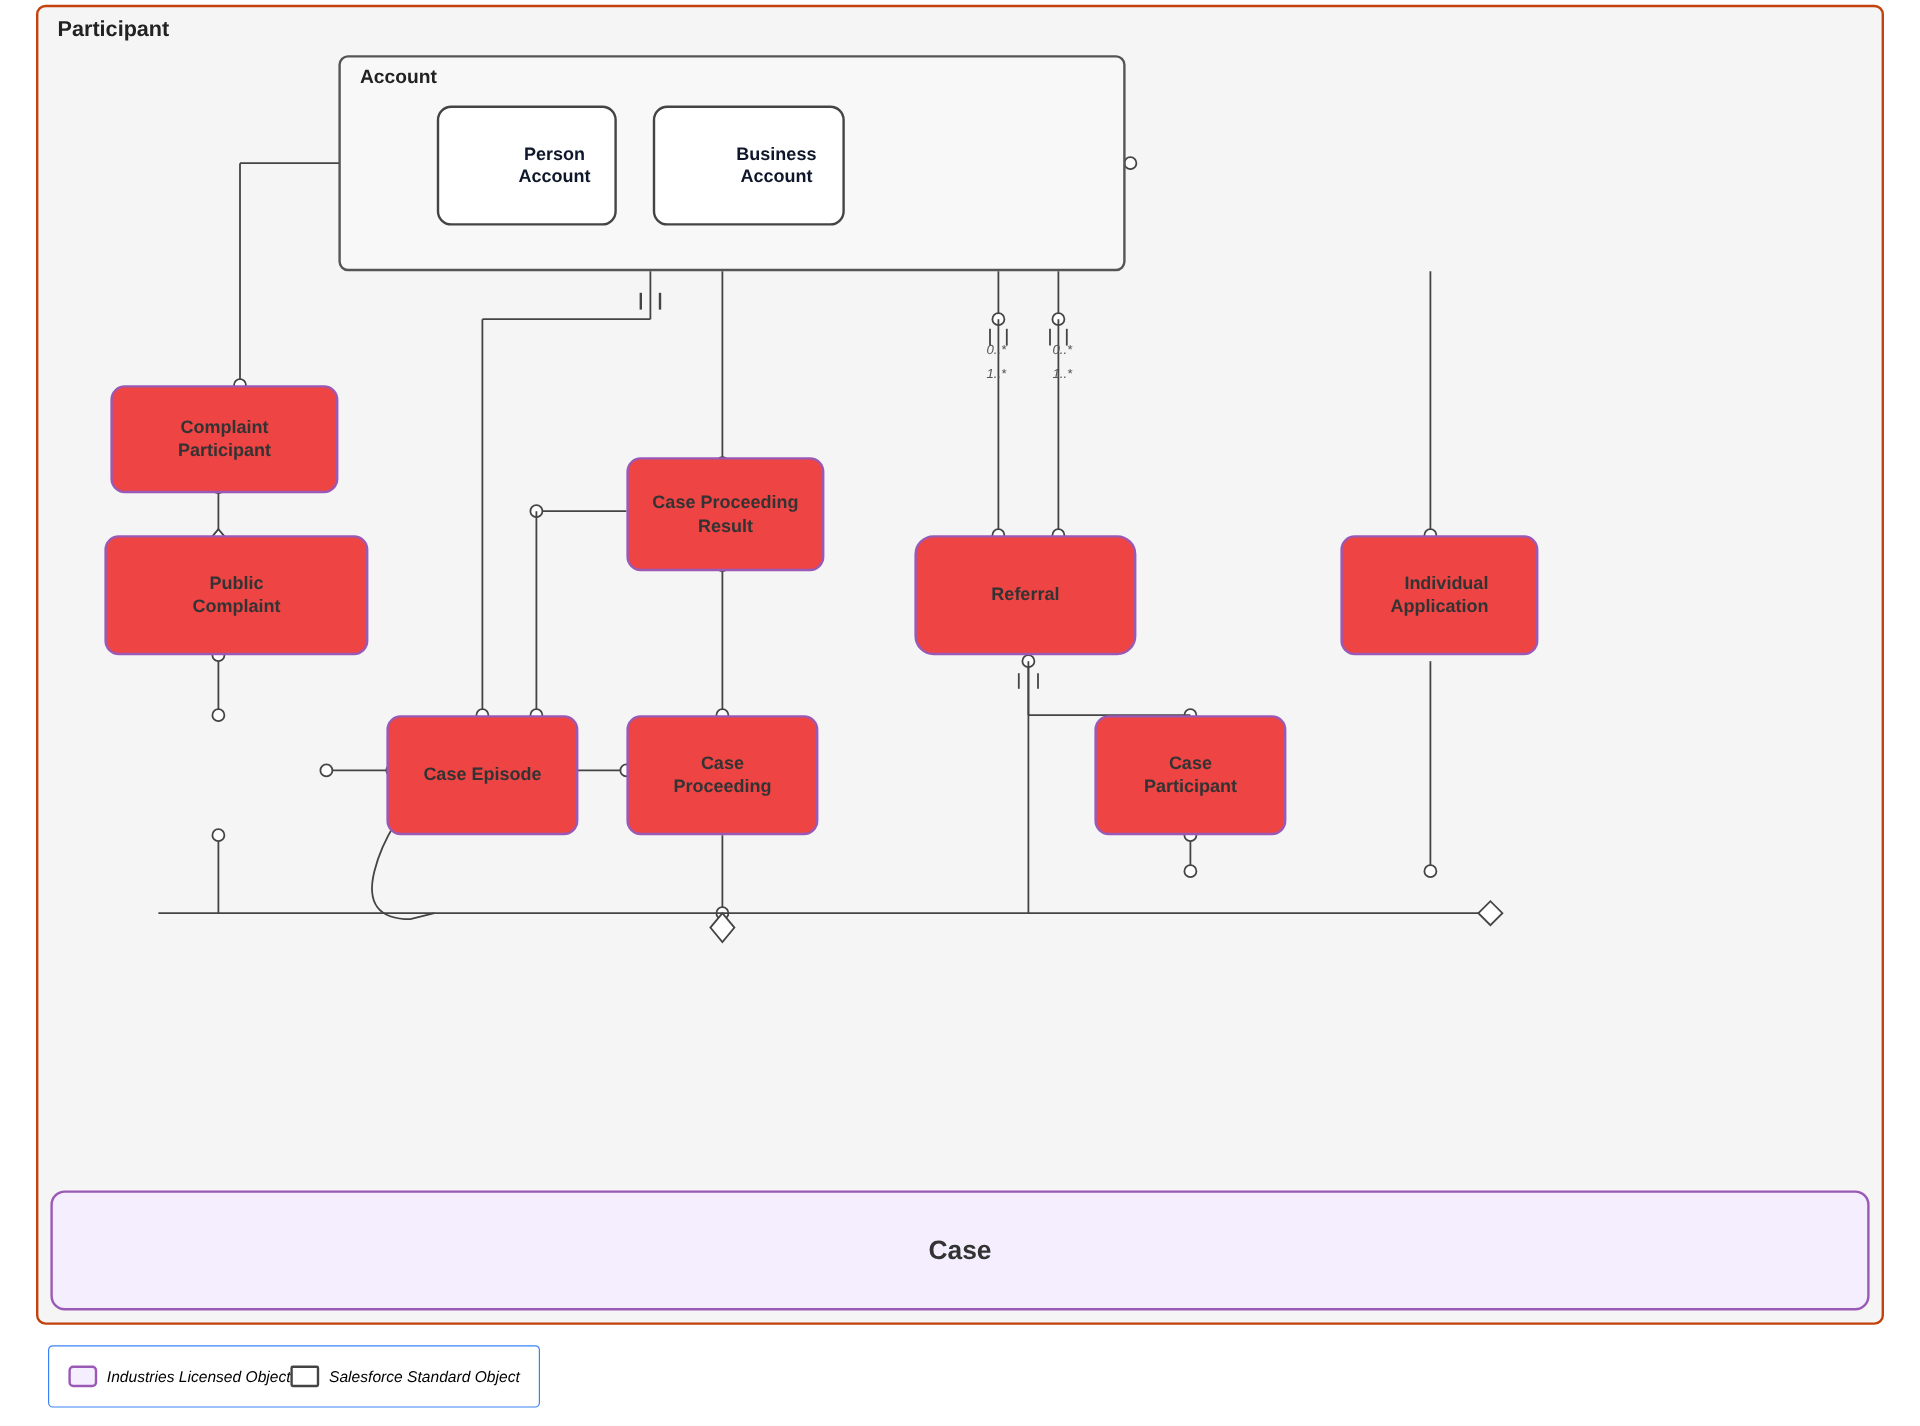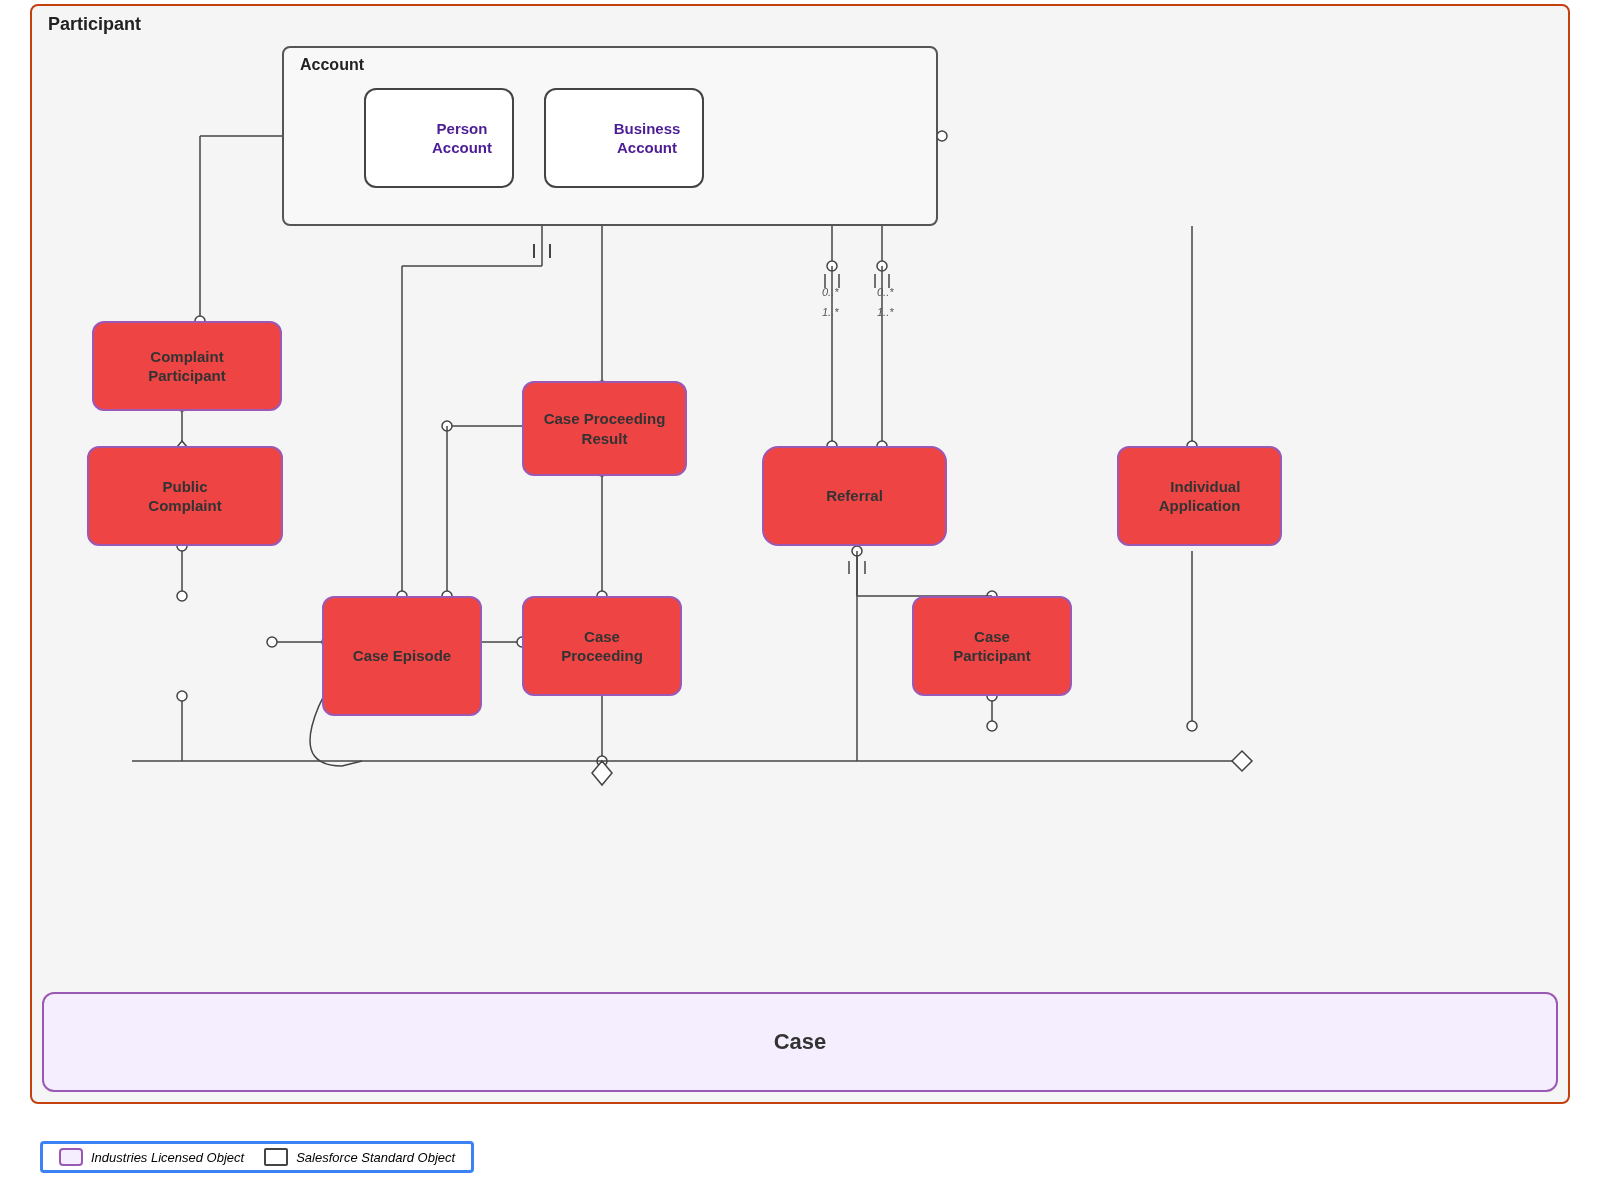"Person" .entity-standard { color: #4c1d95 -> #0f172a }
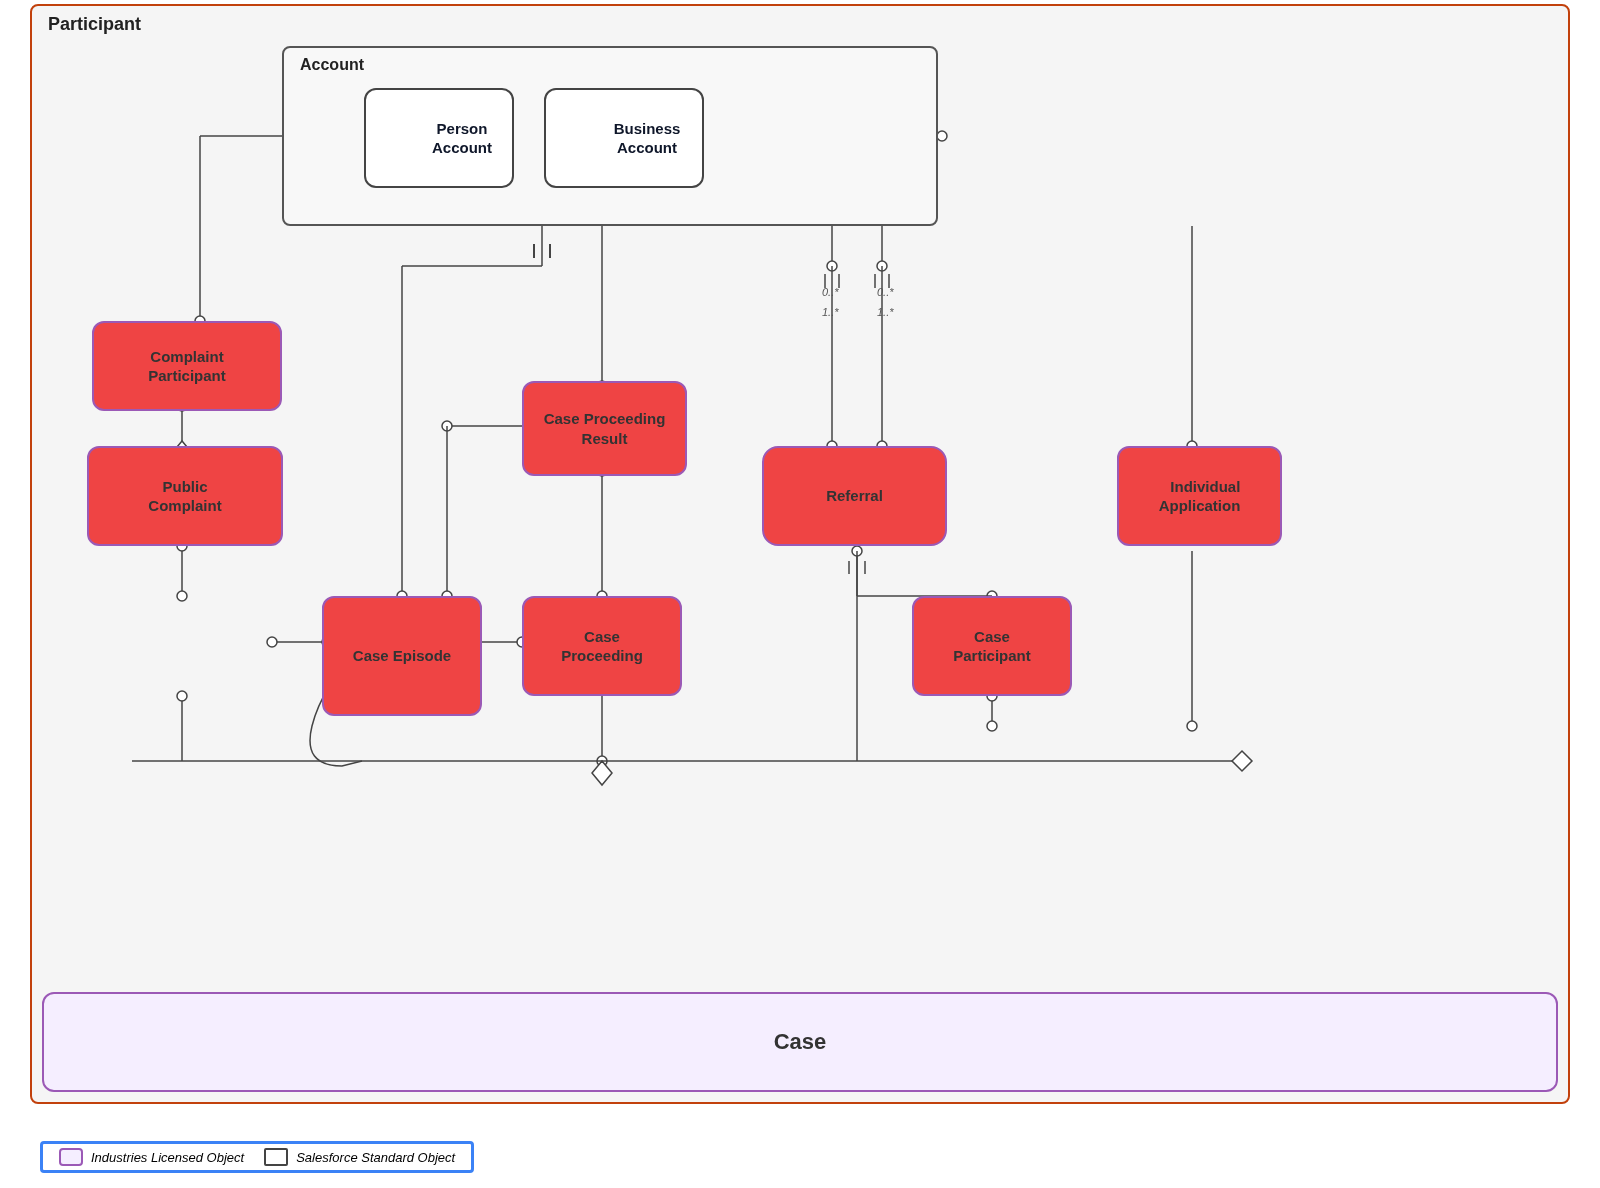"Public" div.entity-box { width: 196px -> 220px }
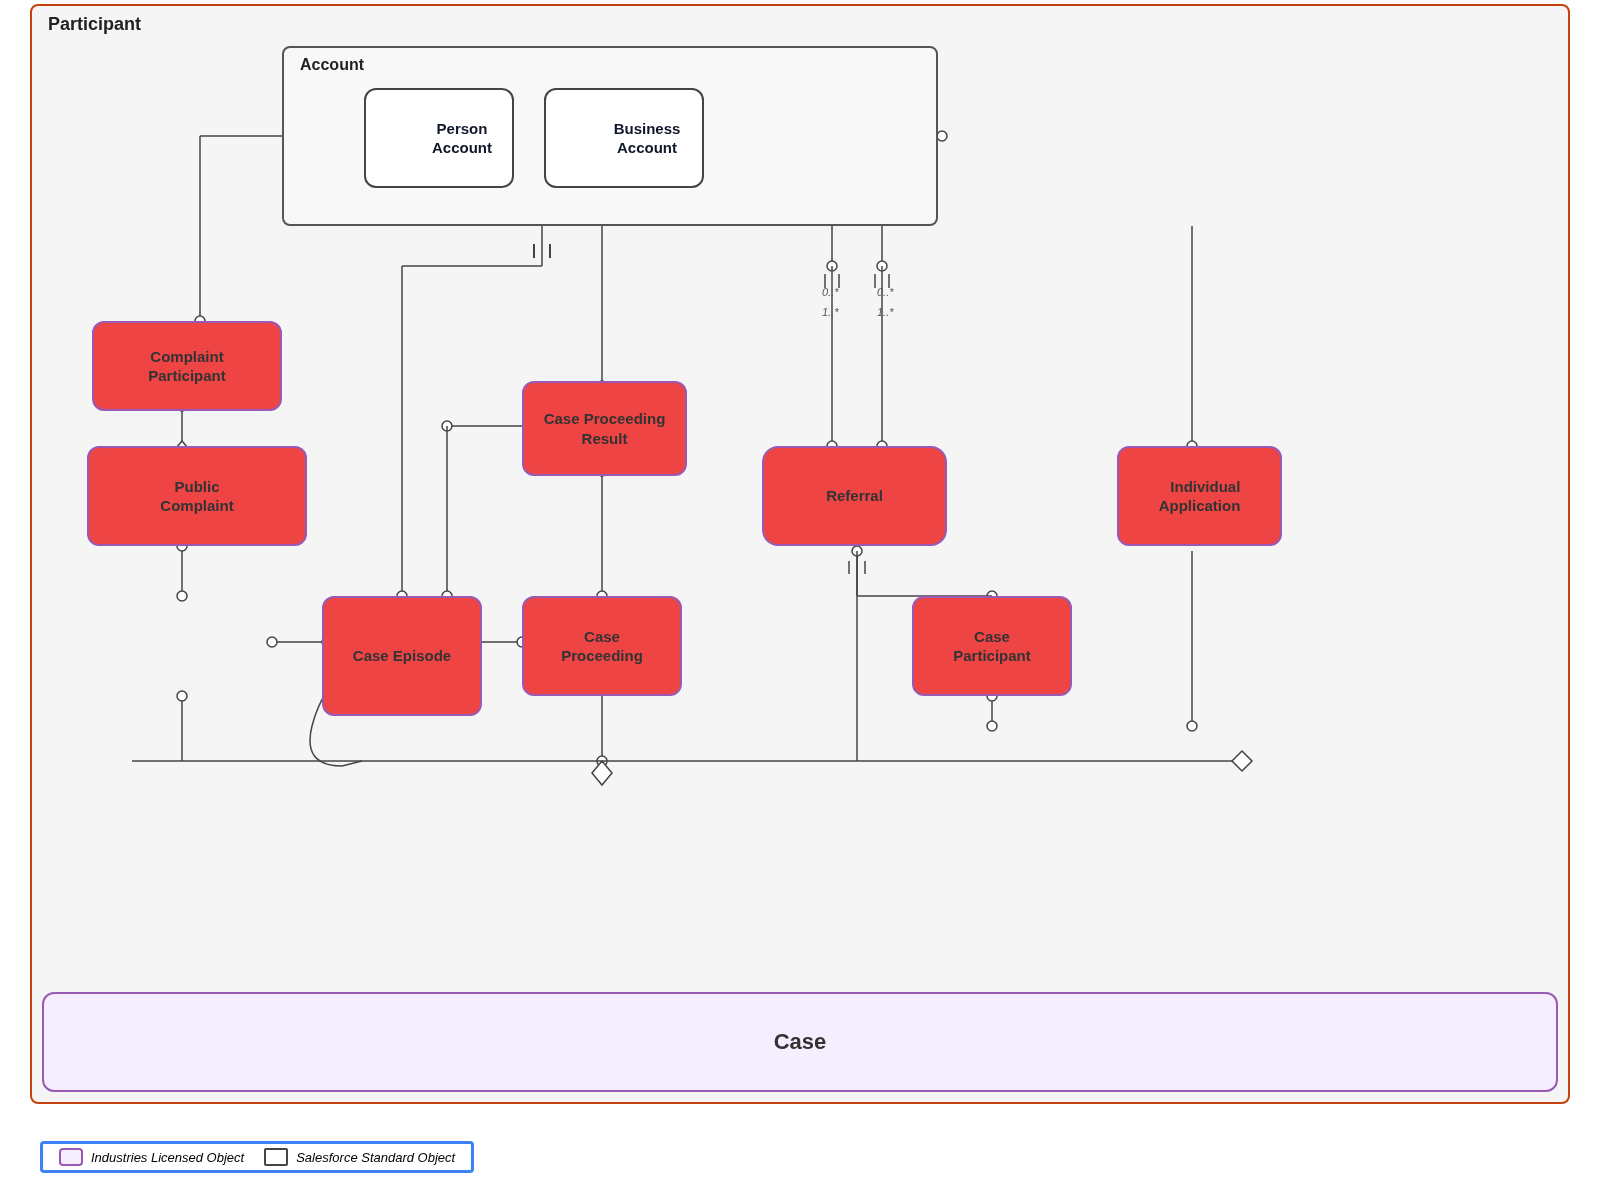"Case Episode" div.entity-box { height: 120px -> 100px }
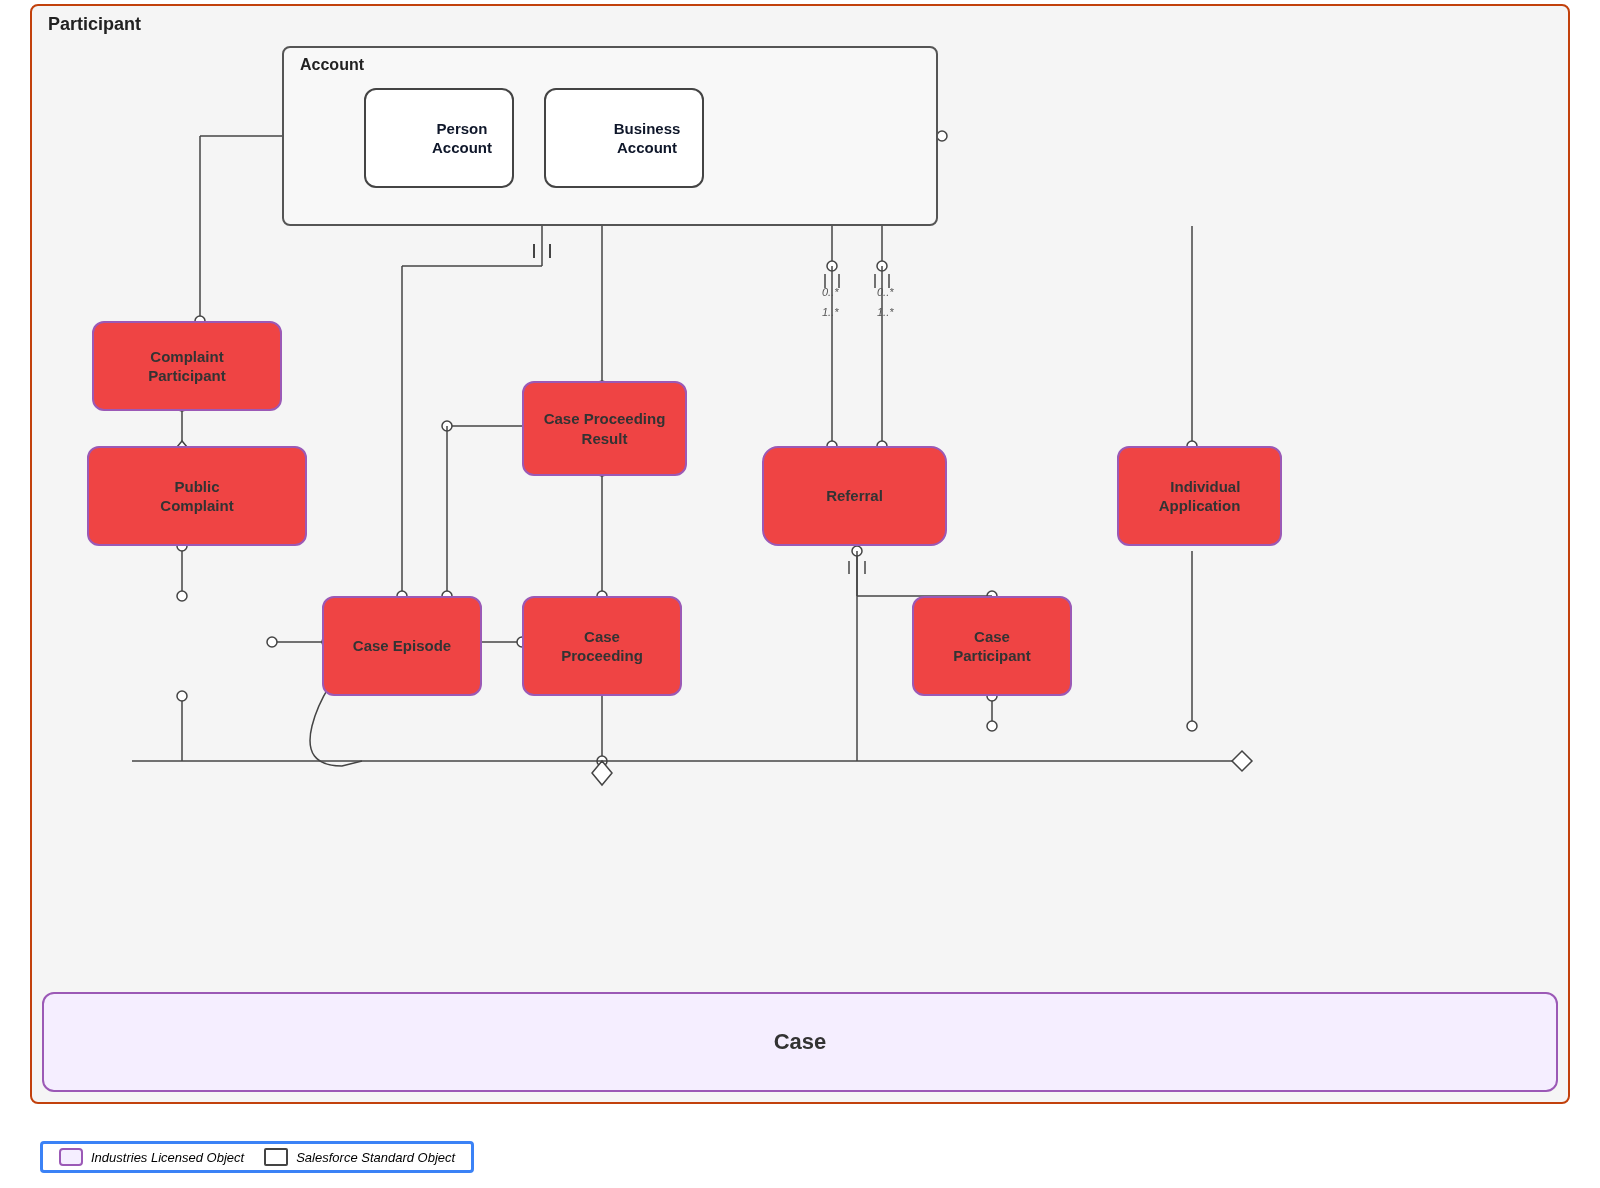"Industries Licensed Object" .legend { border: 3px solid #3b82f6 -> 1px solid #3b82f6; gap: 20px -> none; padding: 4px 16px -> 16px 16px }
